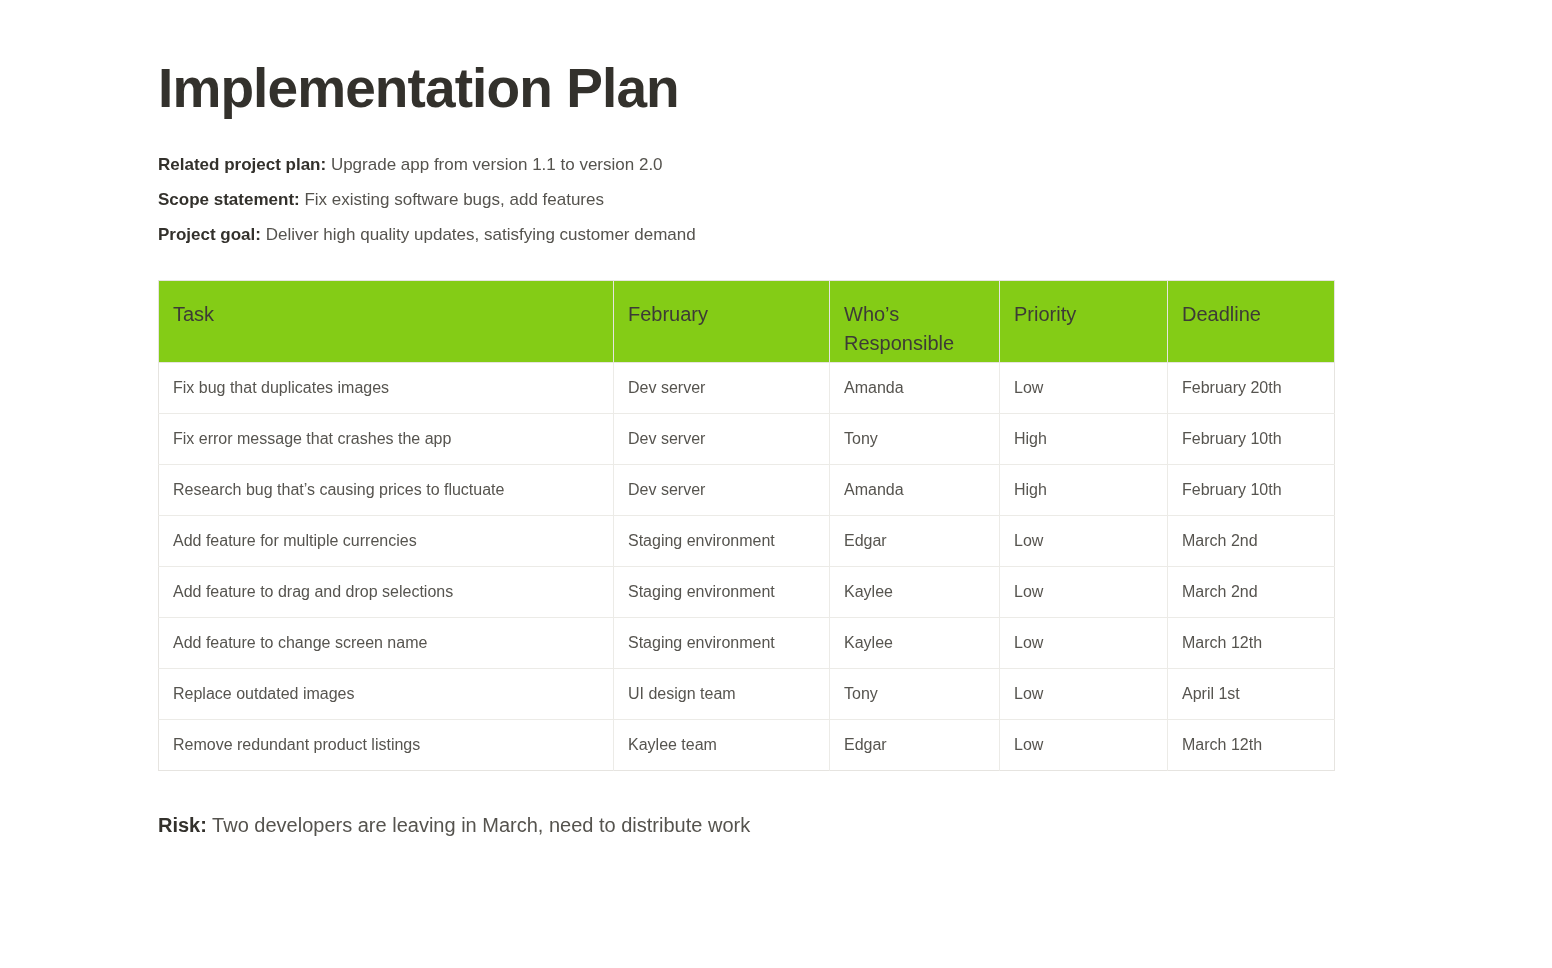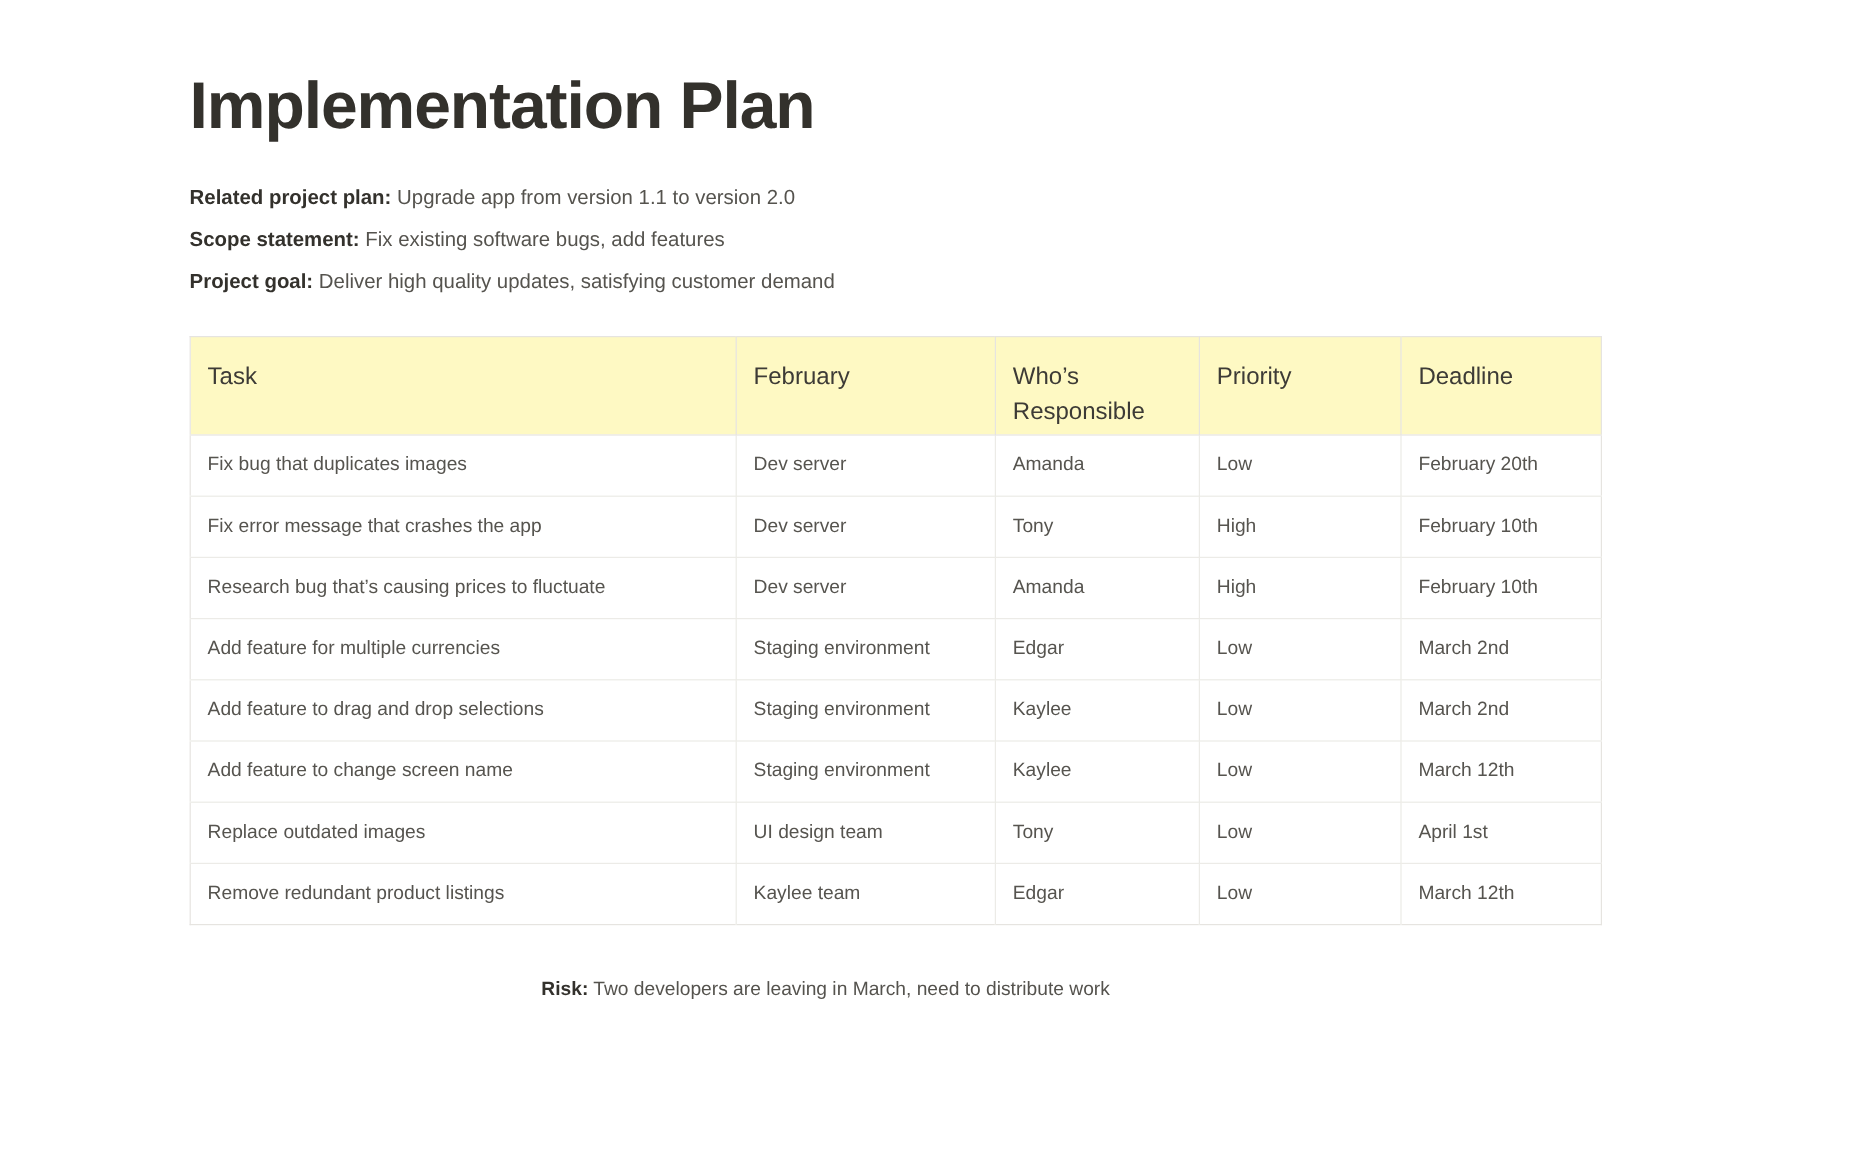"Task" table.plan-table thead th { background: #fef9c3 -> #84cc16 }
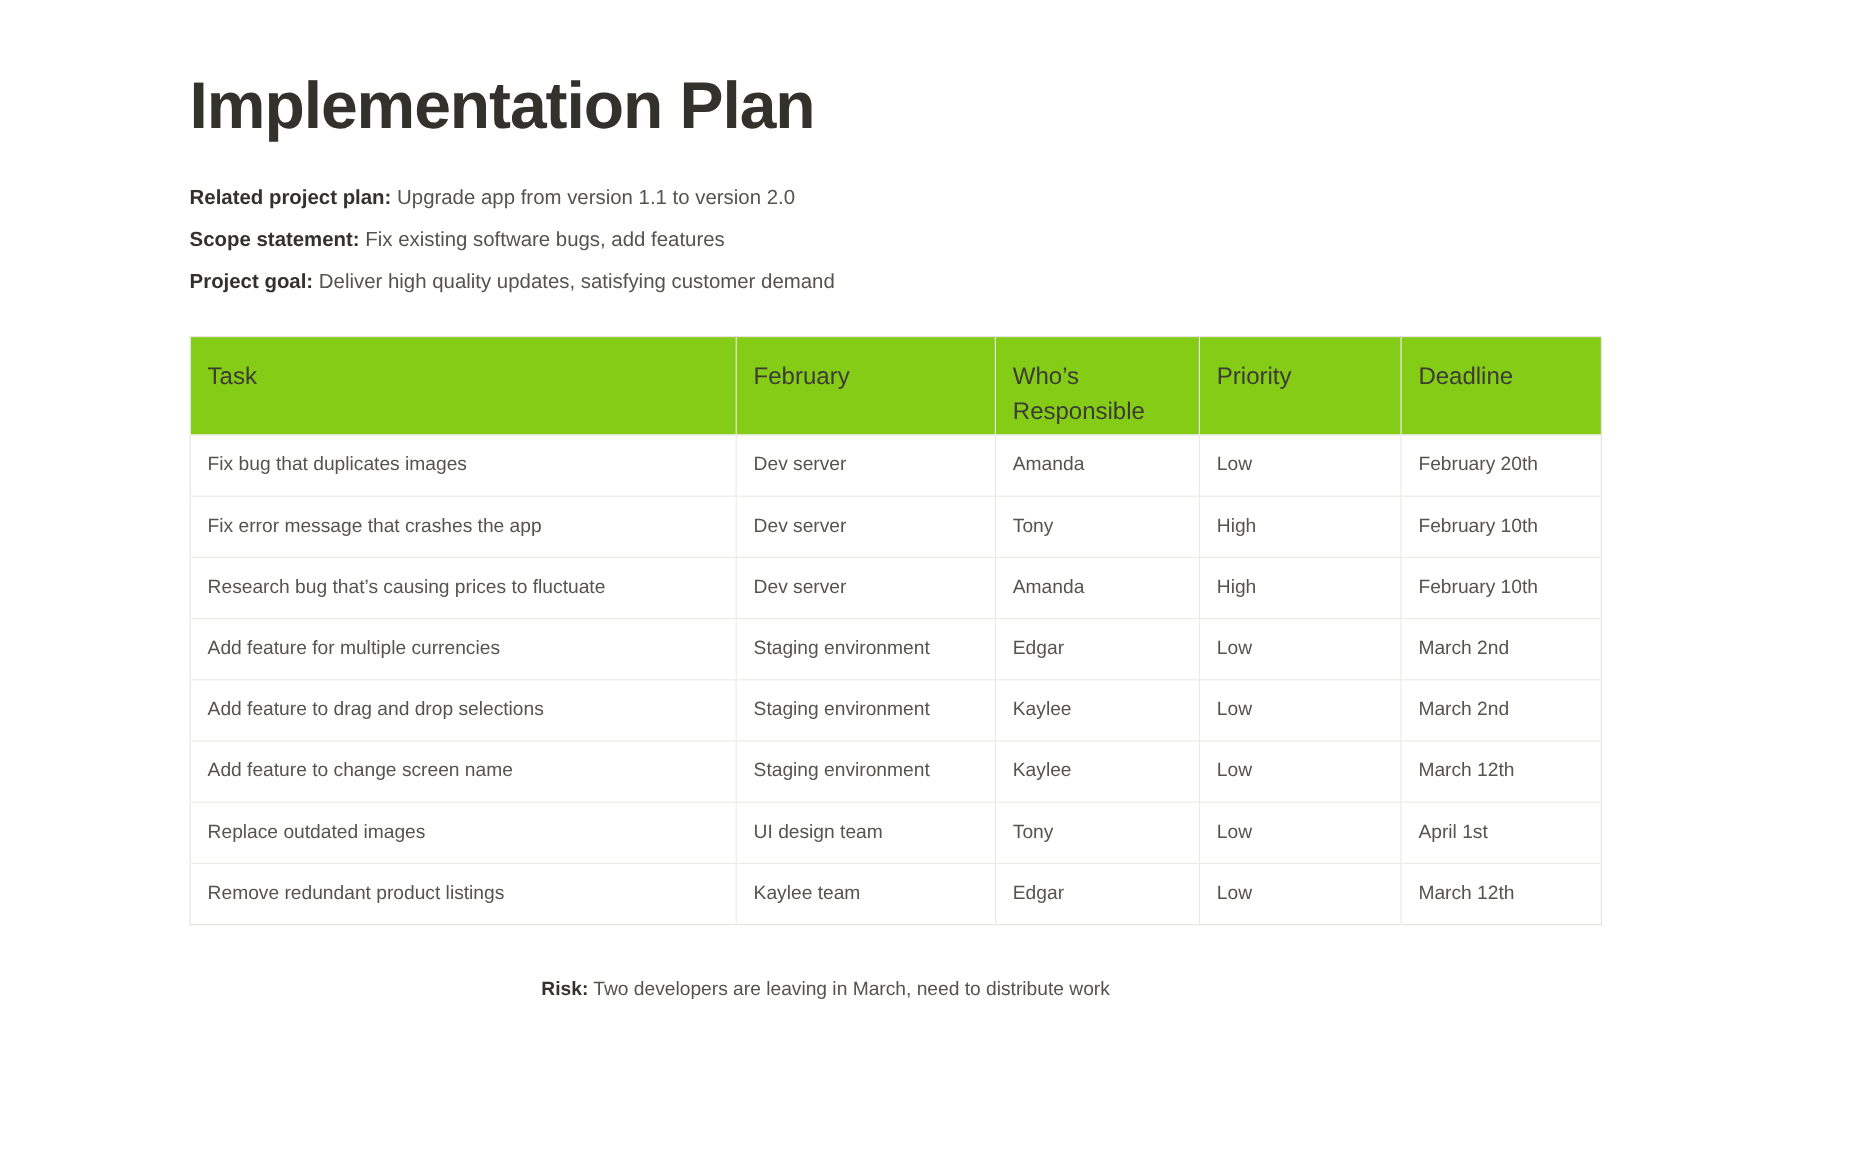"Risk: Two developers are leaving" .footer-line { font-size: 16px -> 20px; text-align: center -> none }
